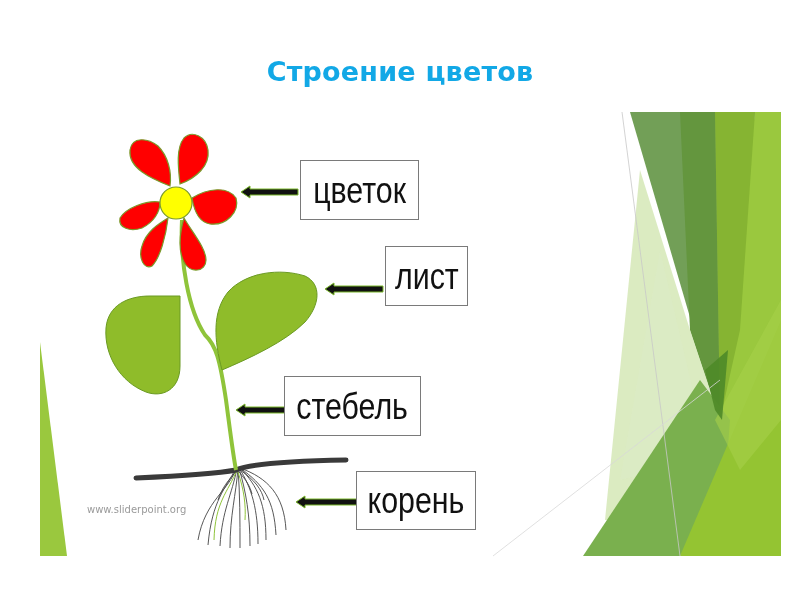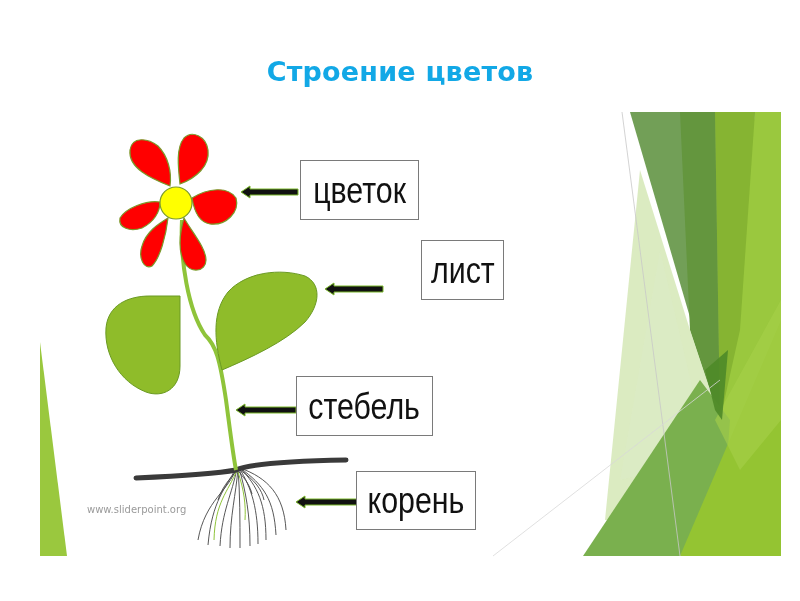"лист" div.label-box { margin-left: 36px -> none; top: 240px -> 246px }
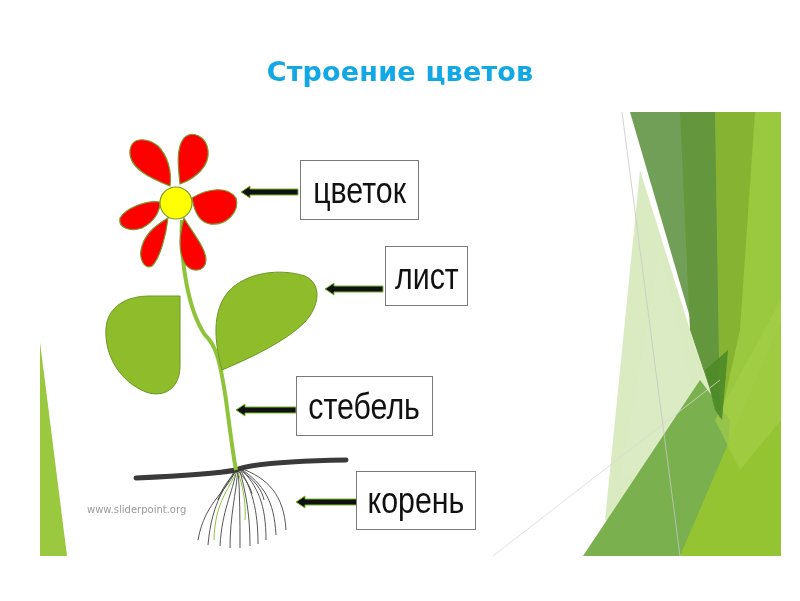"стебель" div.label-box { left: 296px -> 284px }
